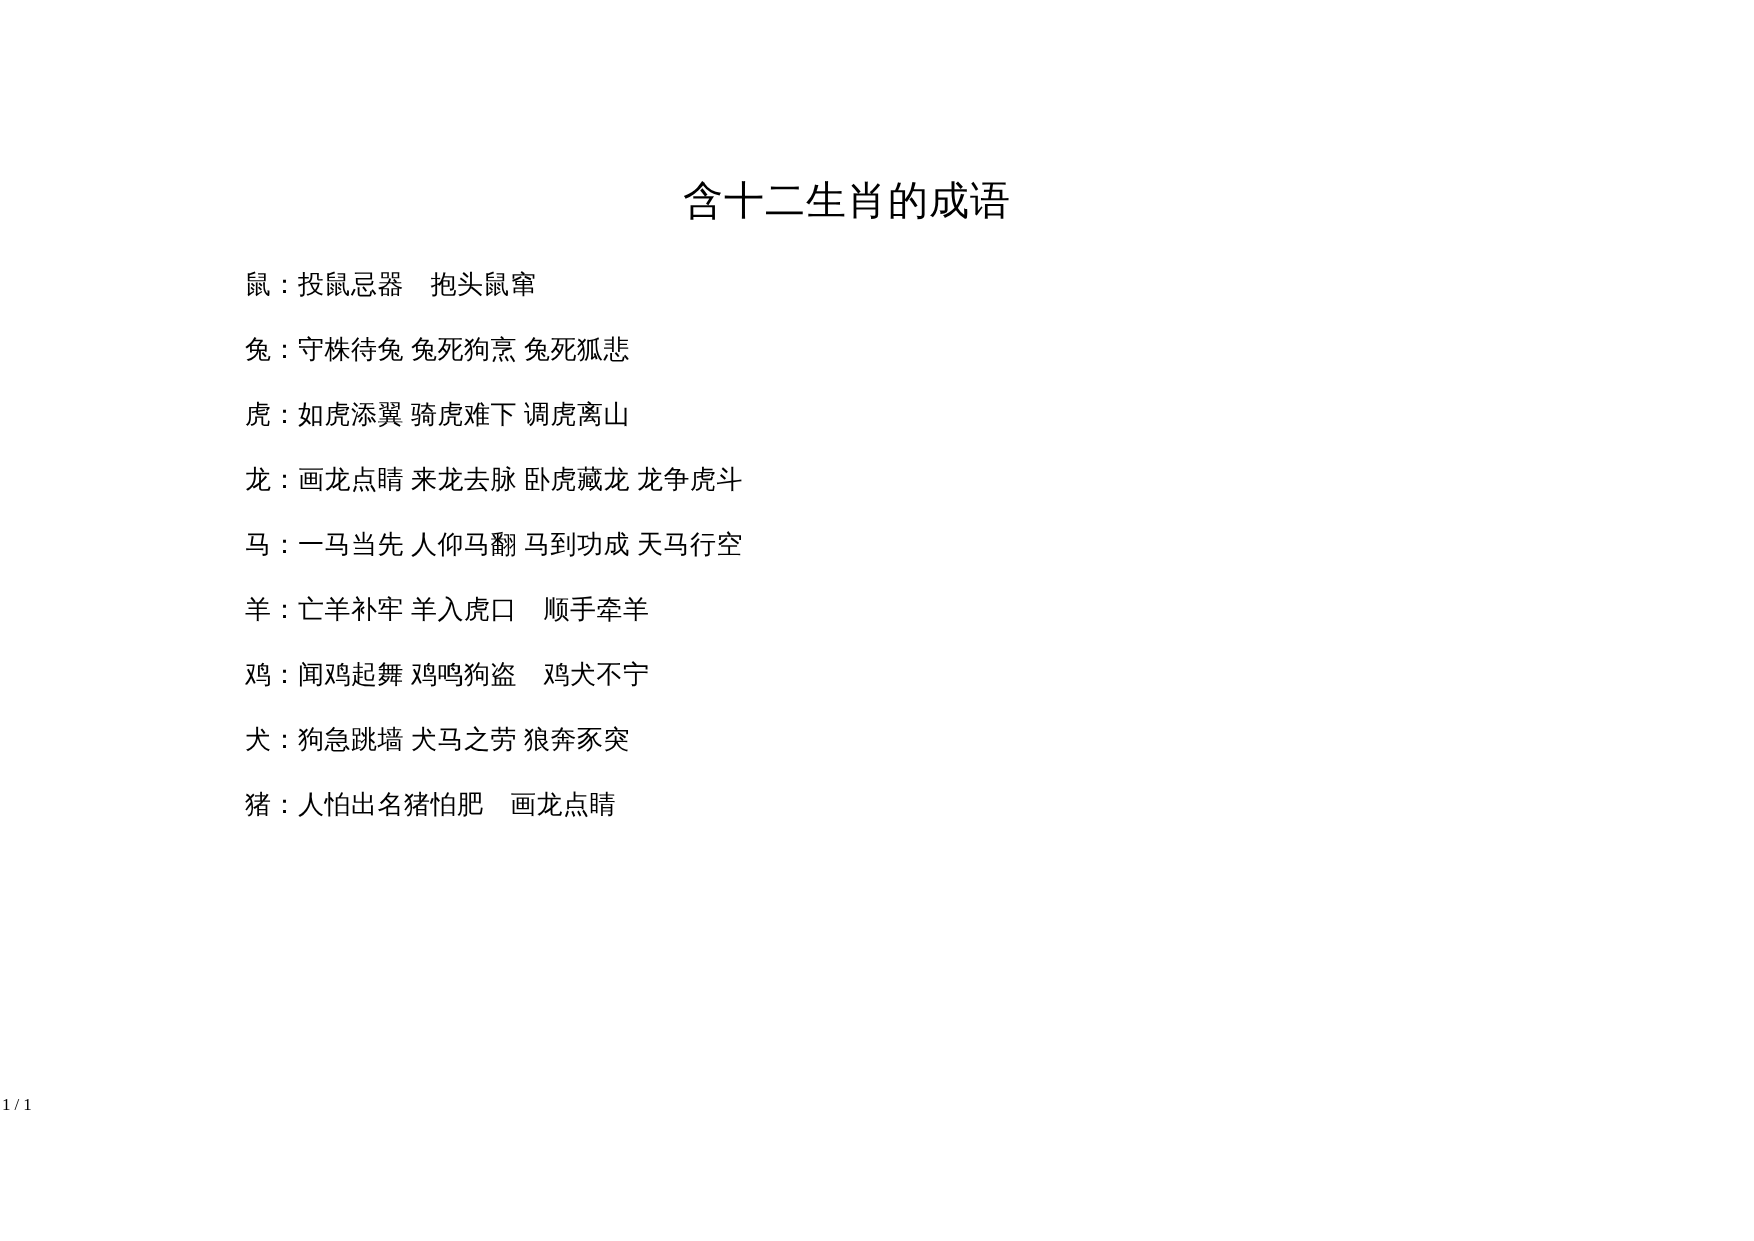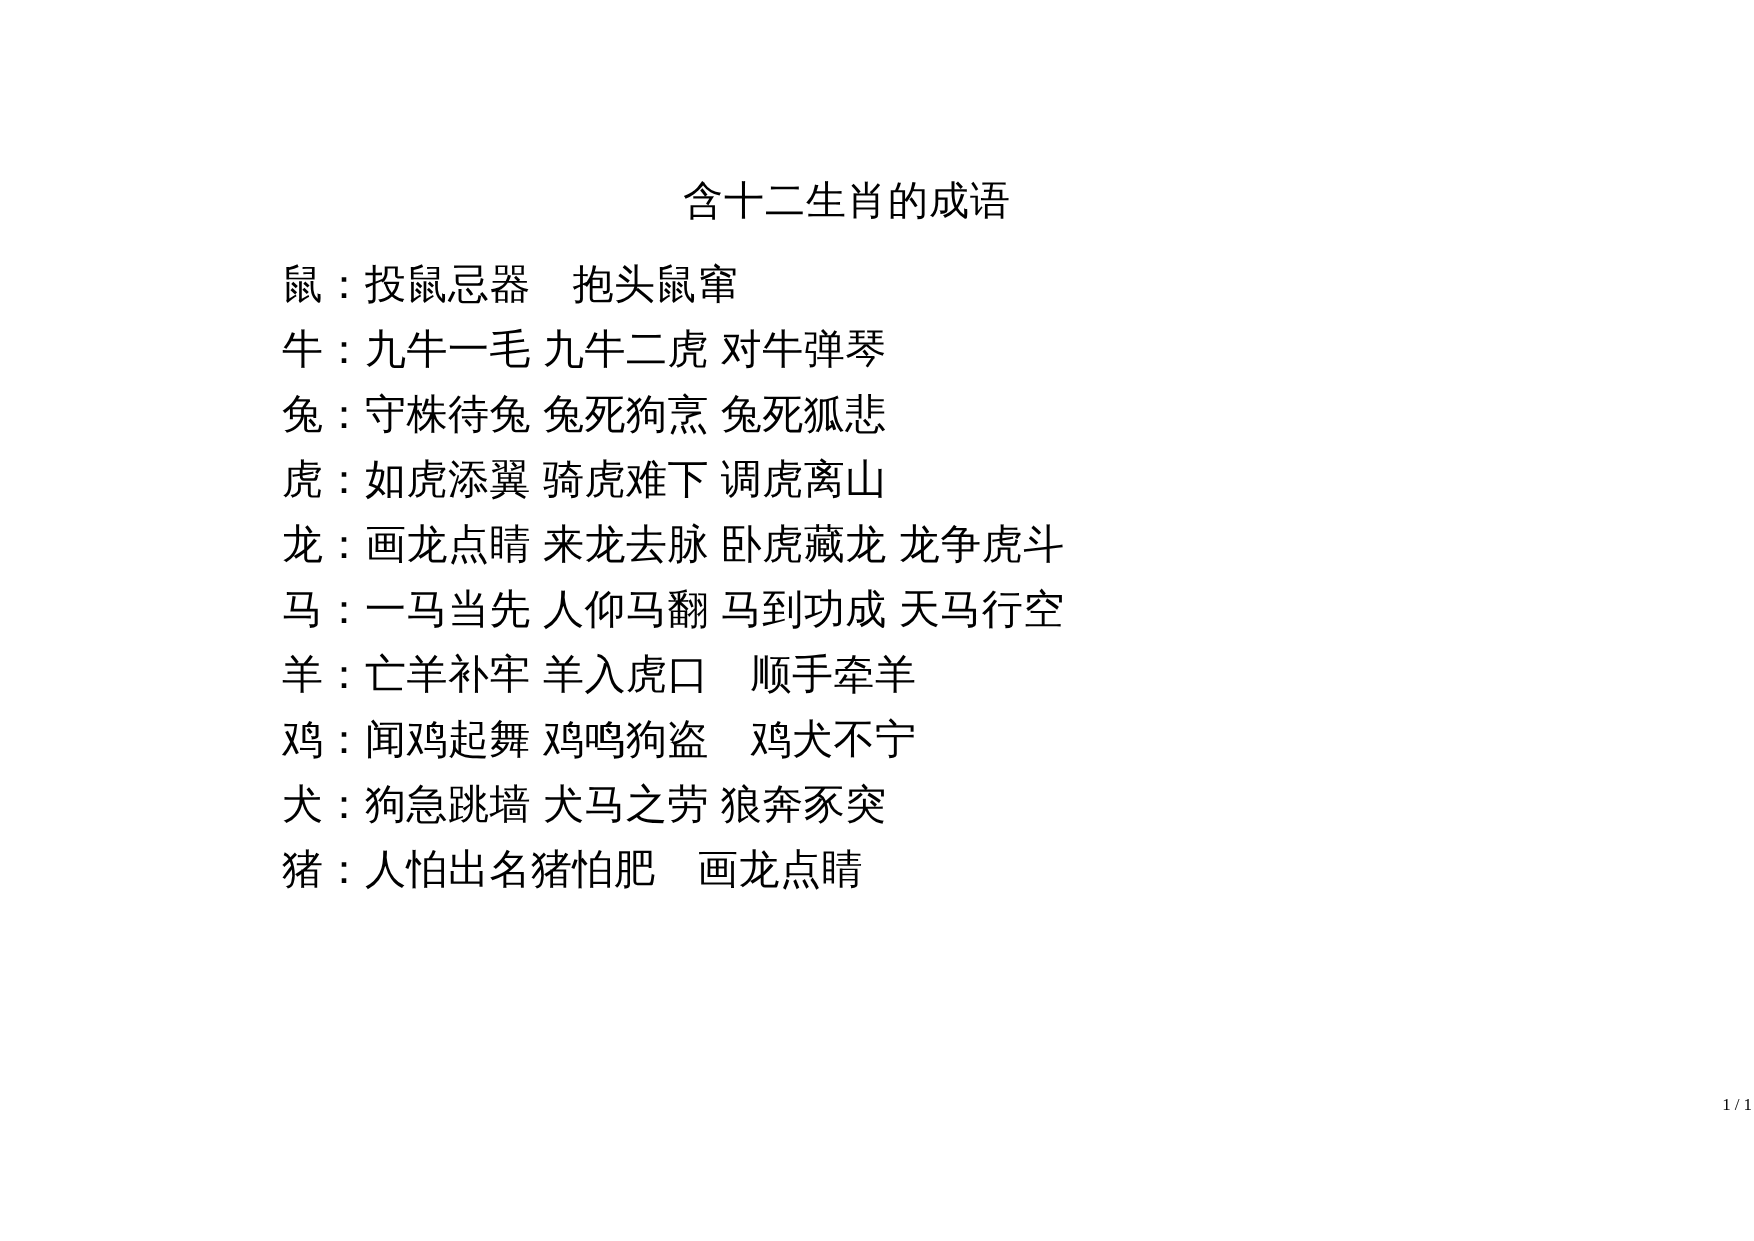"鼠：投鼠忌器 抱头鼠窜" .line { font-family: Liberation Sans, sans-serif -> Liberation Serif, serif; font-size: 41px -> 26px; margin-left: 37px -> none }
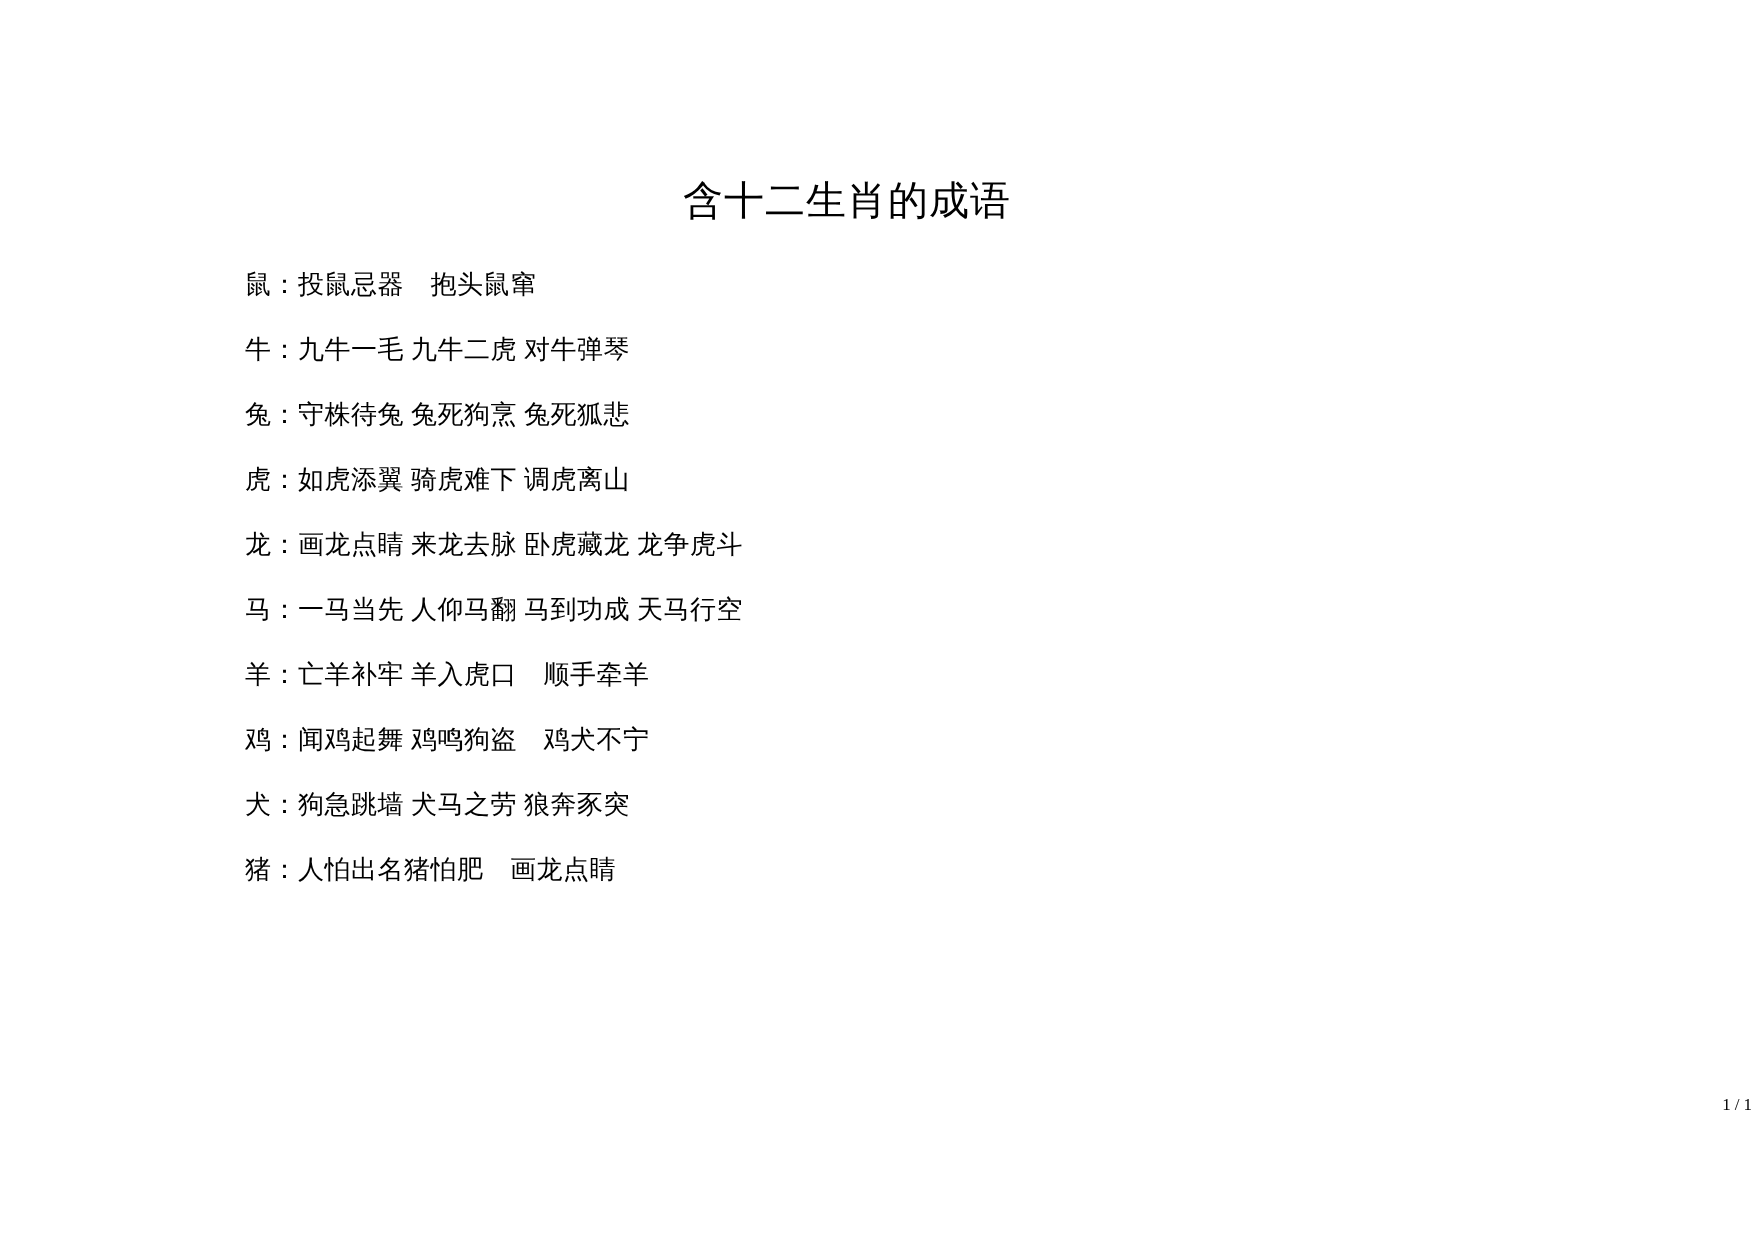"牛：九牛一毛 九牛二虎 对牛弹琴" div.line { html: <div>牛：九牛一毛 九牛二虎 对牛弹琴</div> -> none }
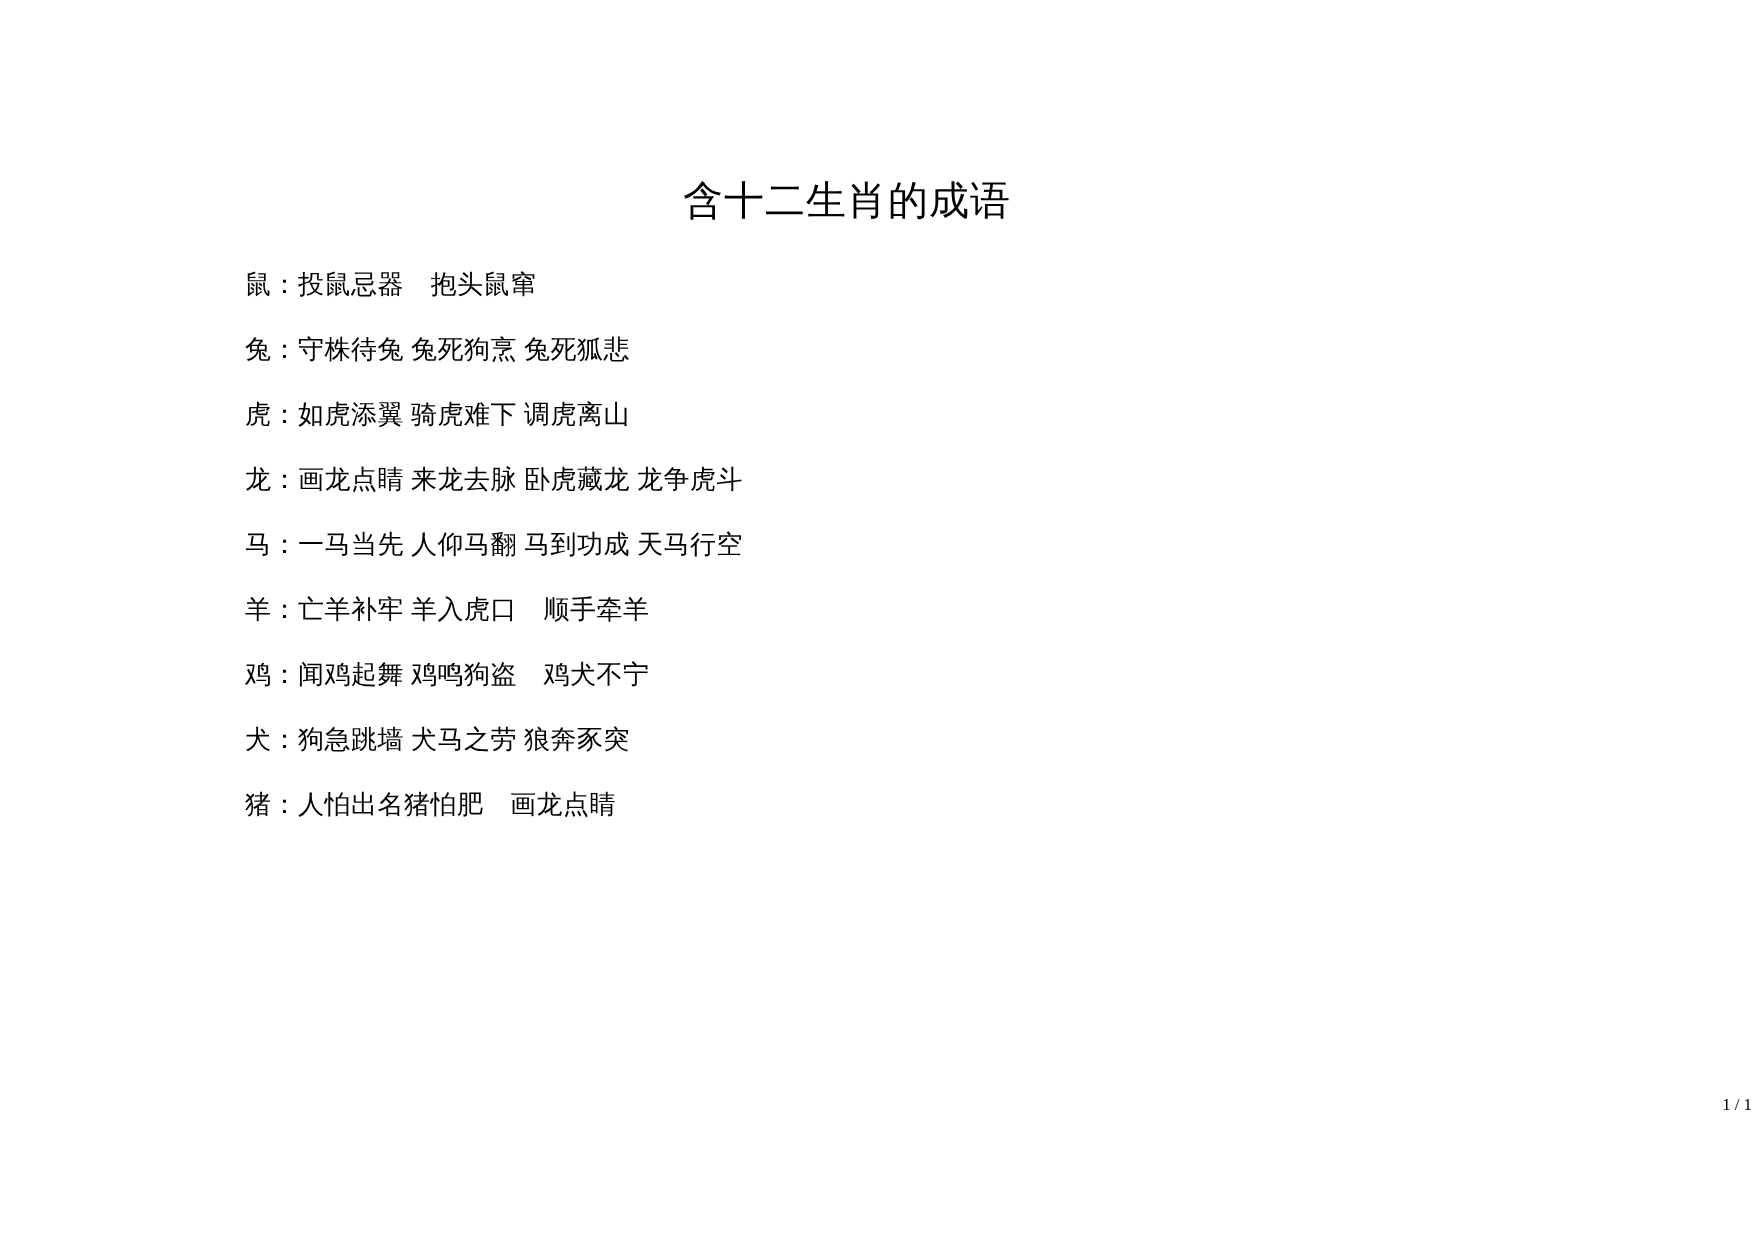"1 / 1" .footer { text-align: right -> left }
